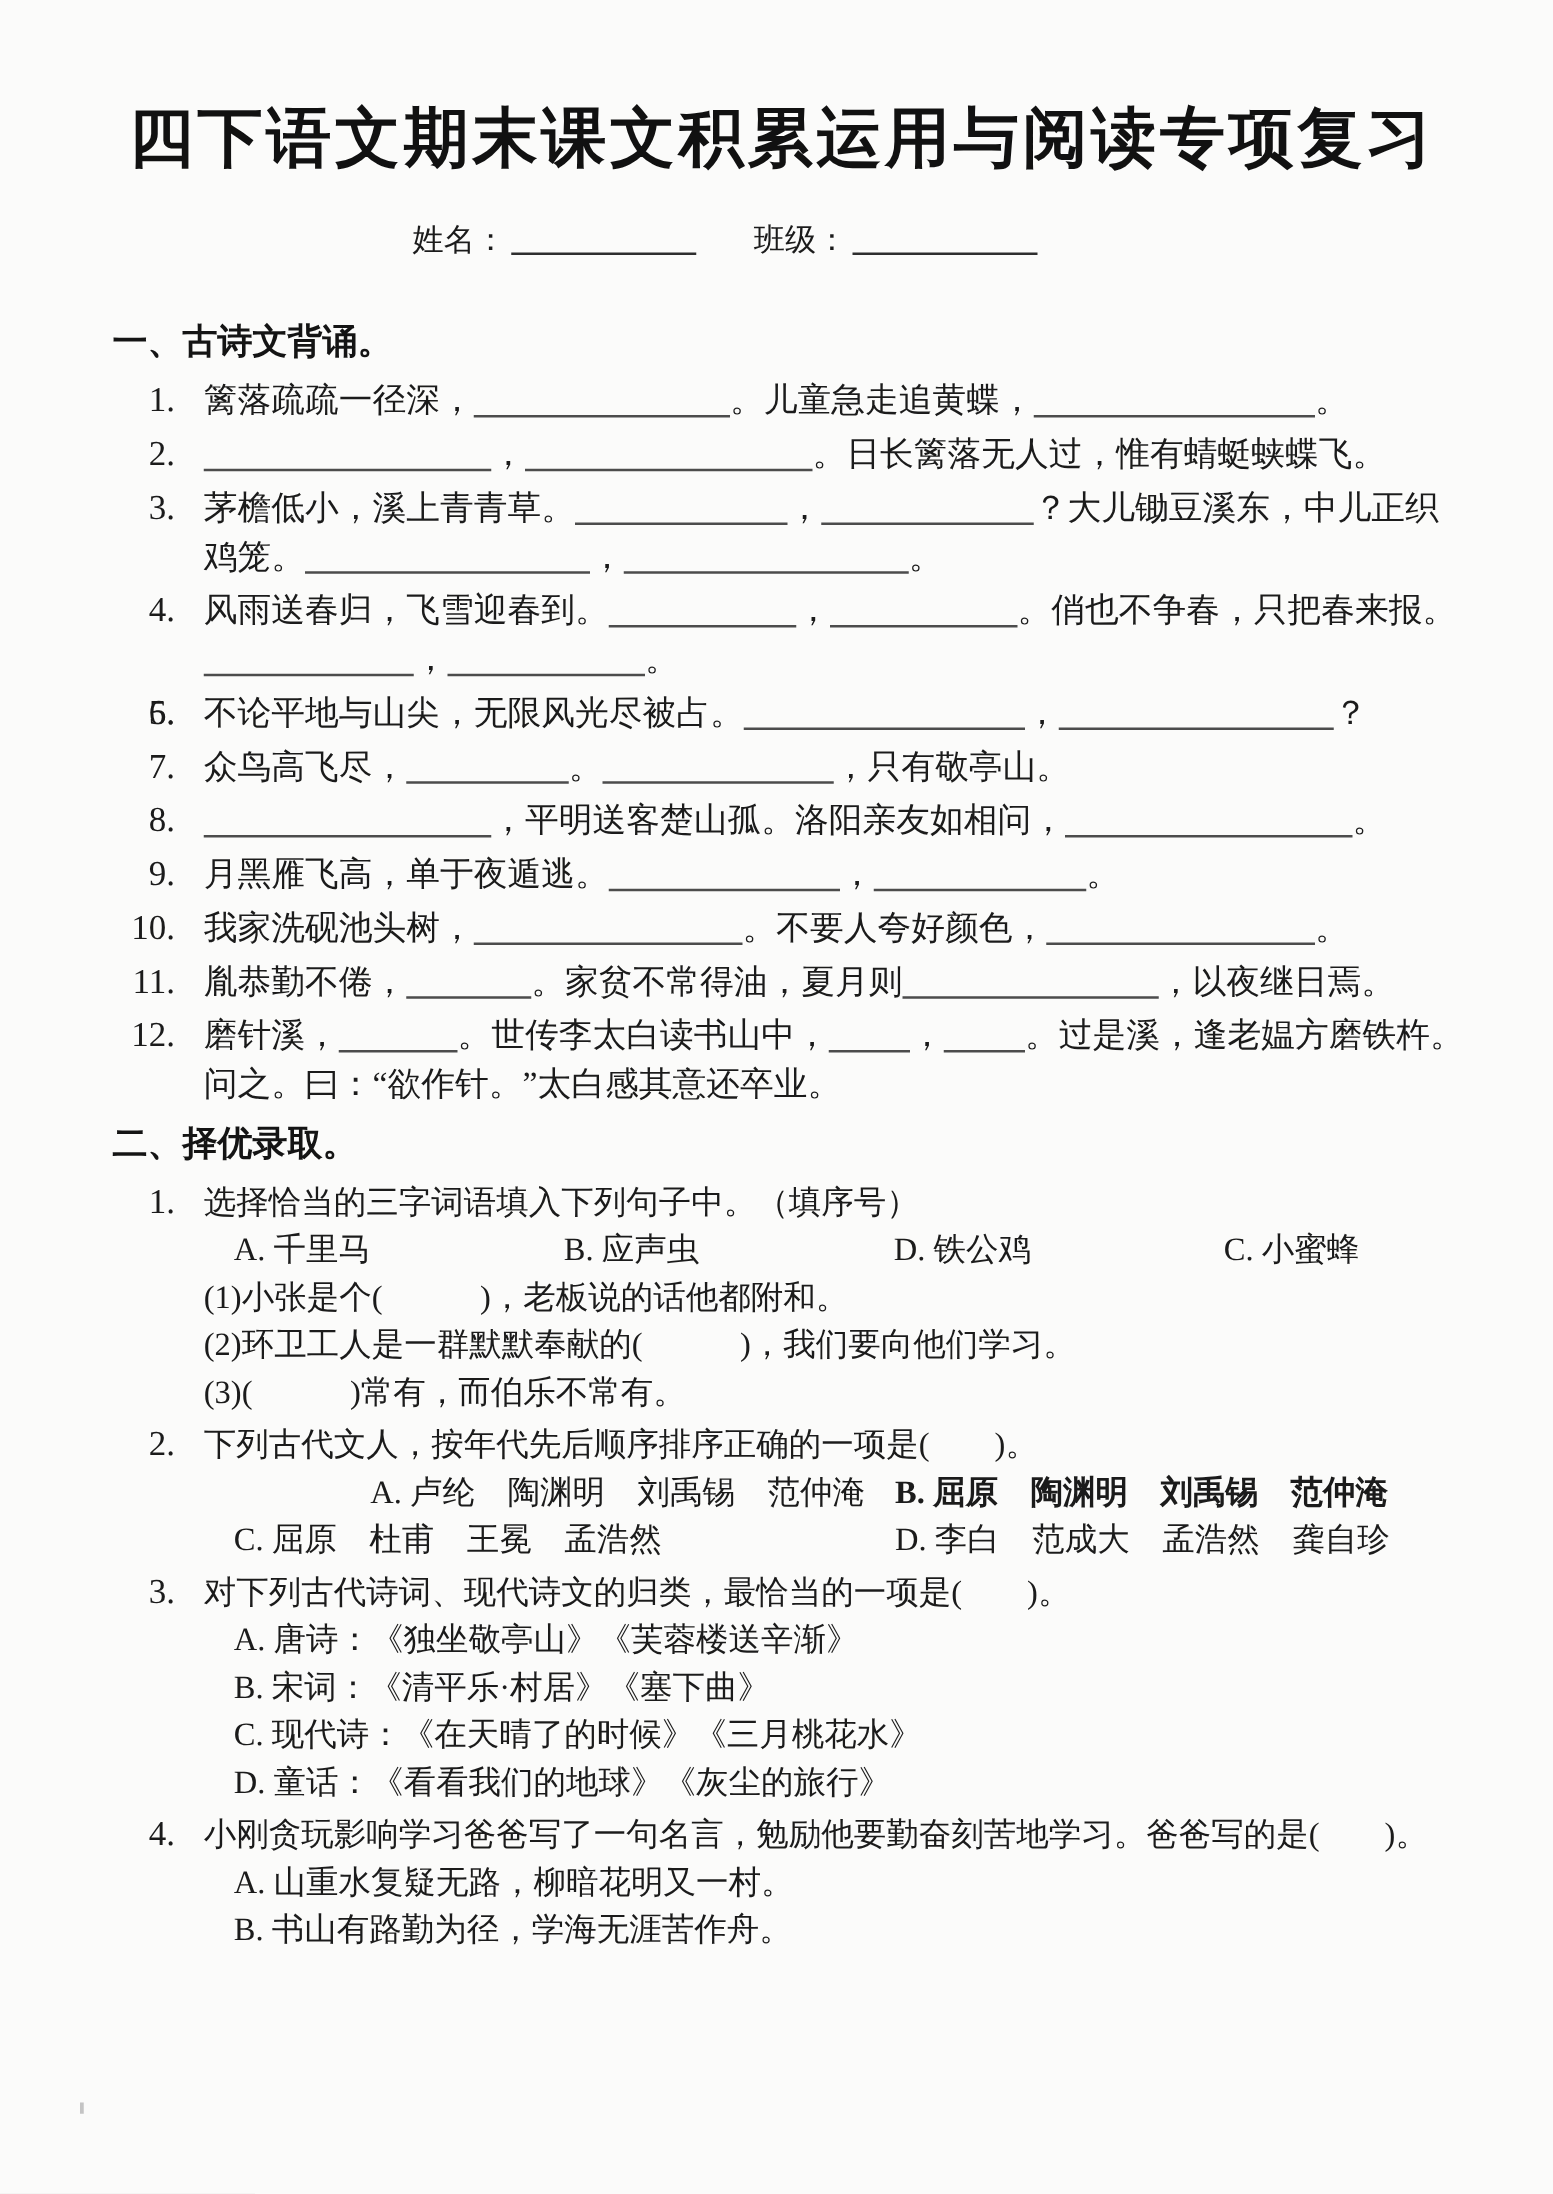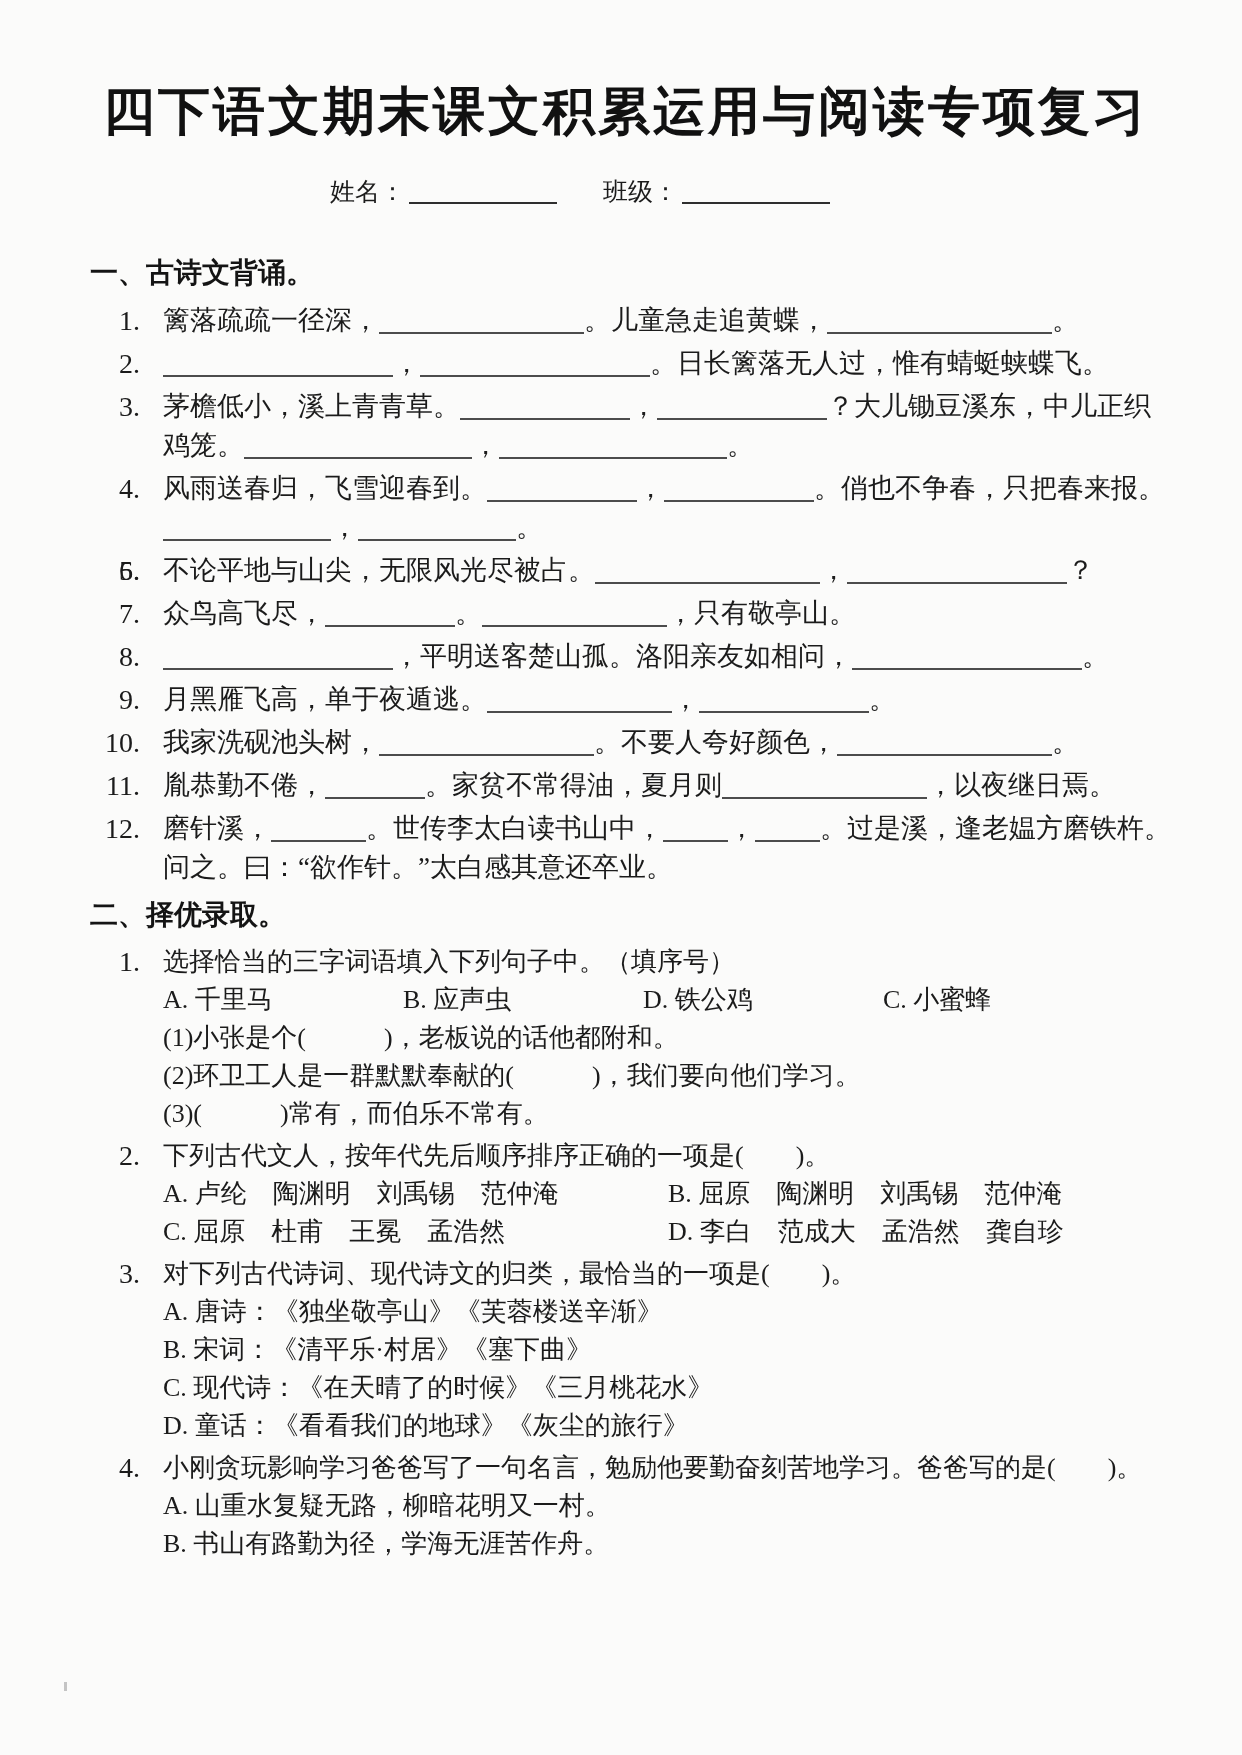"A. 千里马" .opt-col { margin-left: none -> 24px }
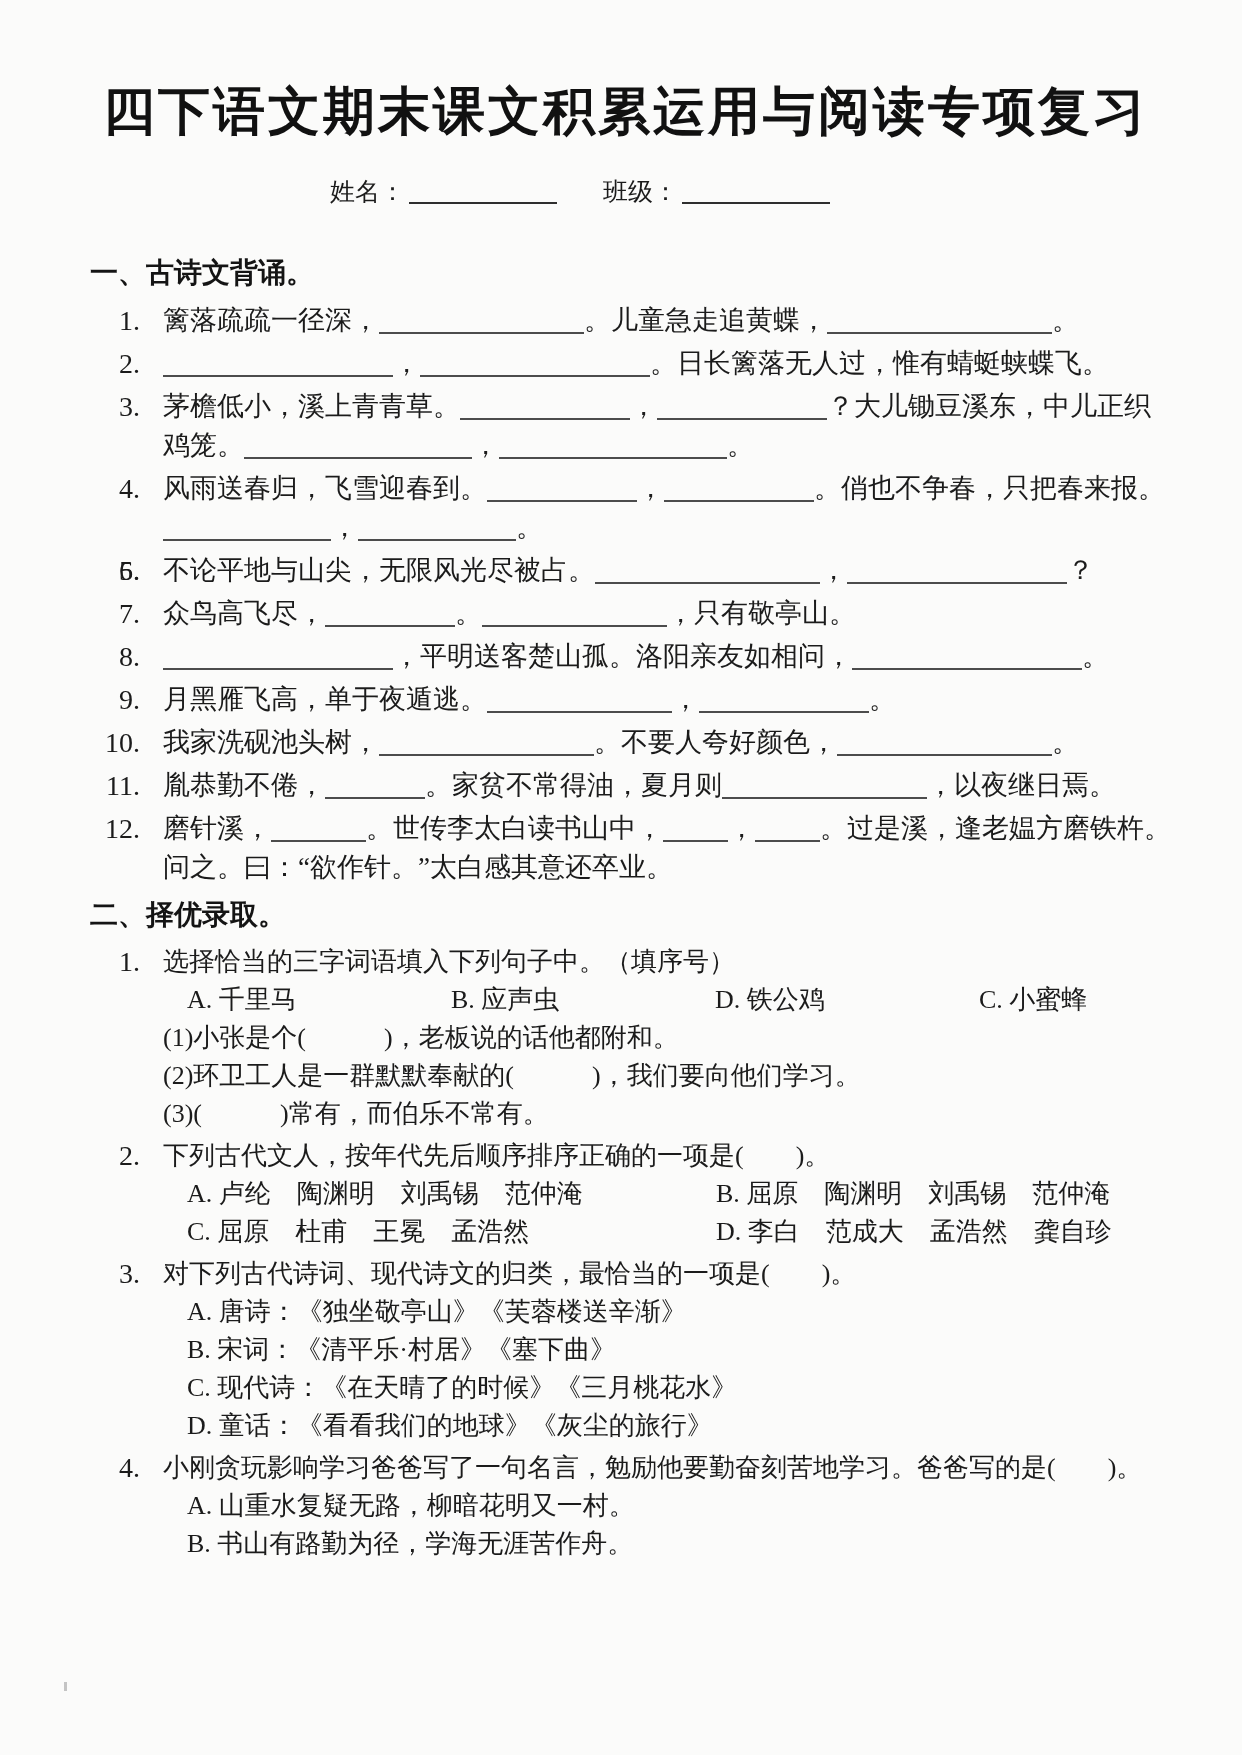"A. 卢纶 陶渊明 刘禹锡 范仲淹" span.opt-col { text-align: none -> right }
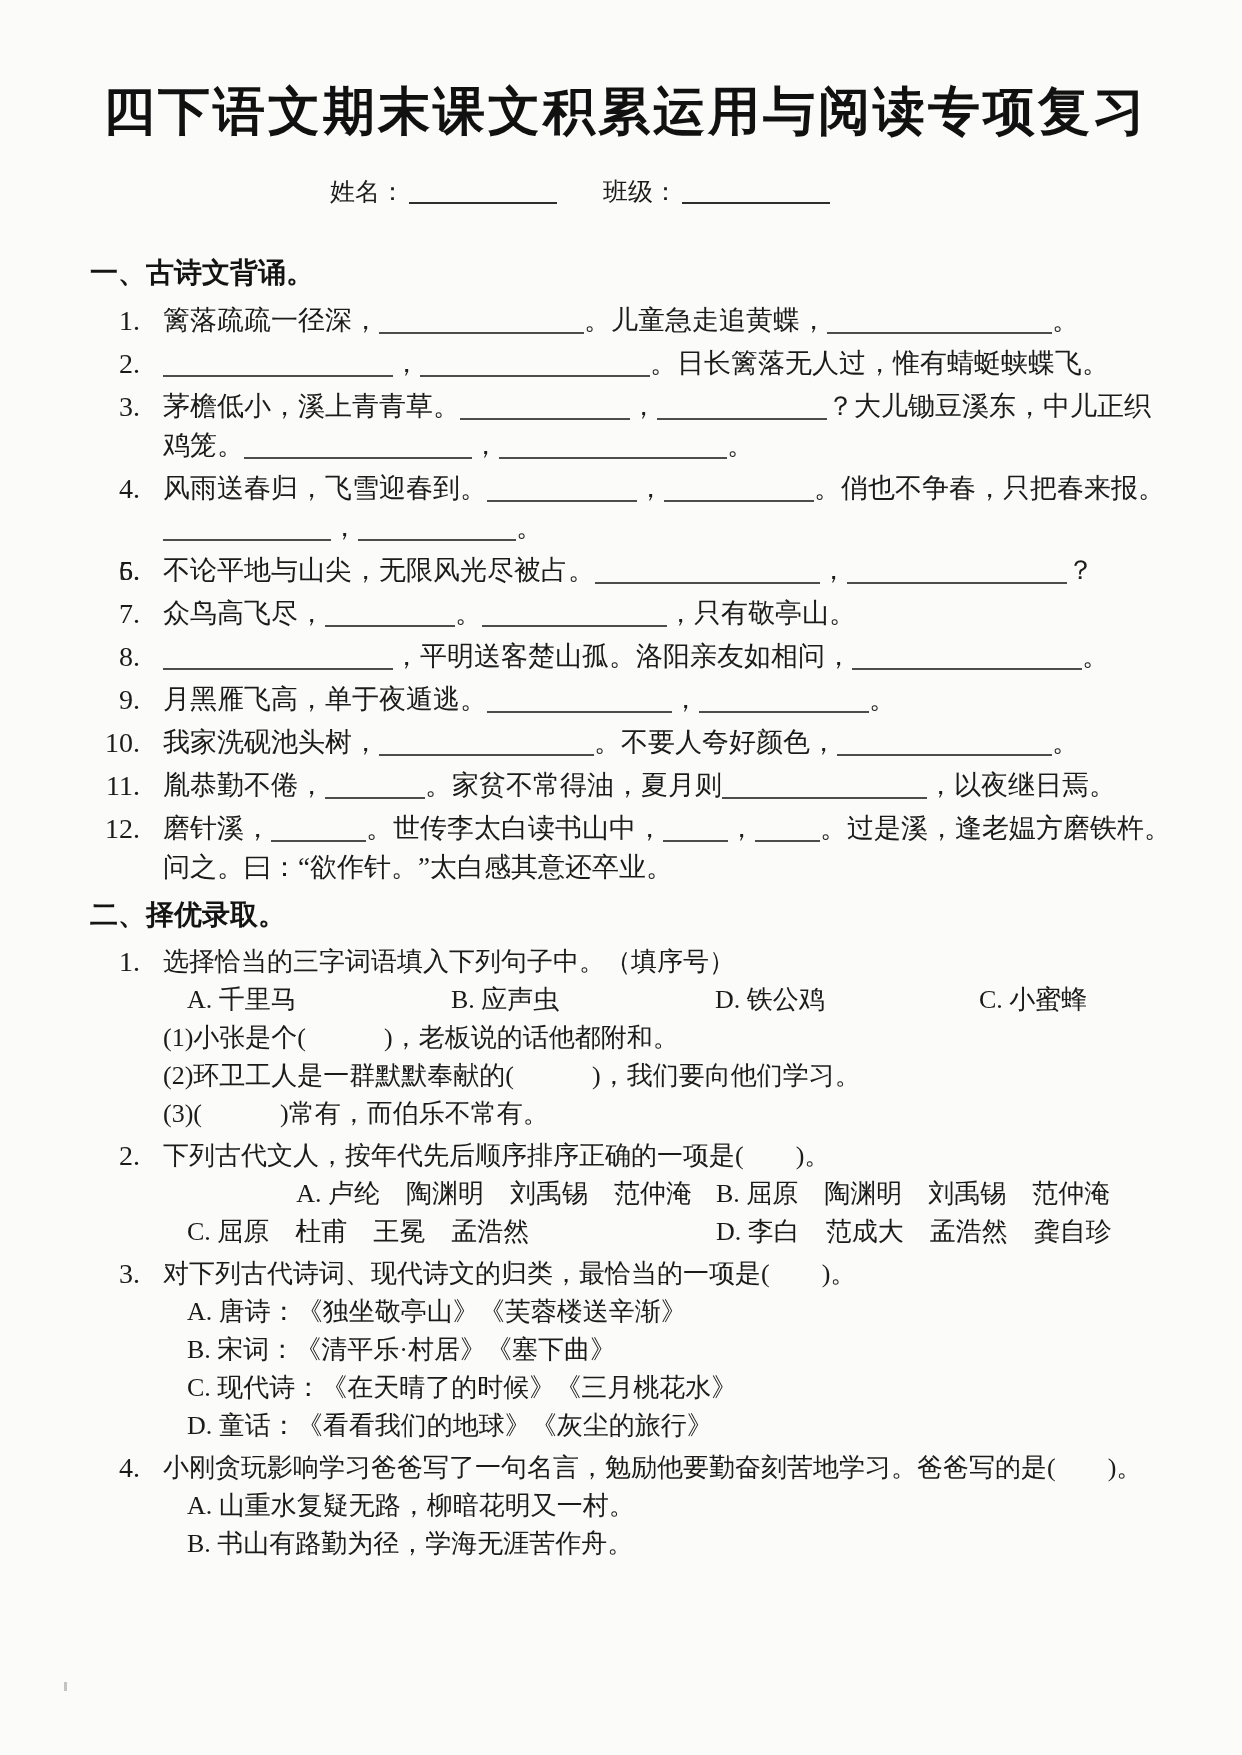"B. 屈原 陶渊明 刘禹锡 范仲淹" span.opt-col { font-weight: none -> bold }
